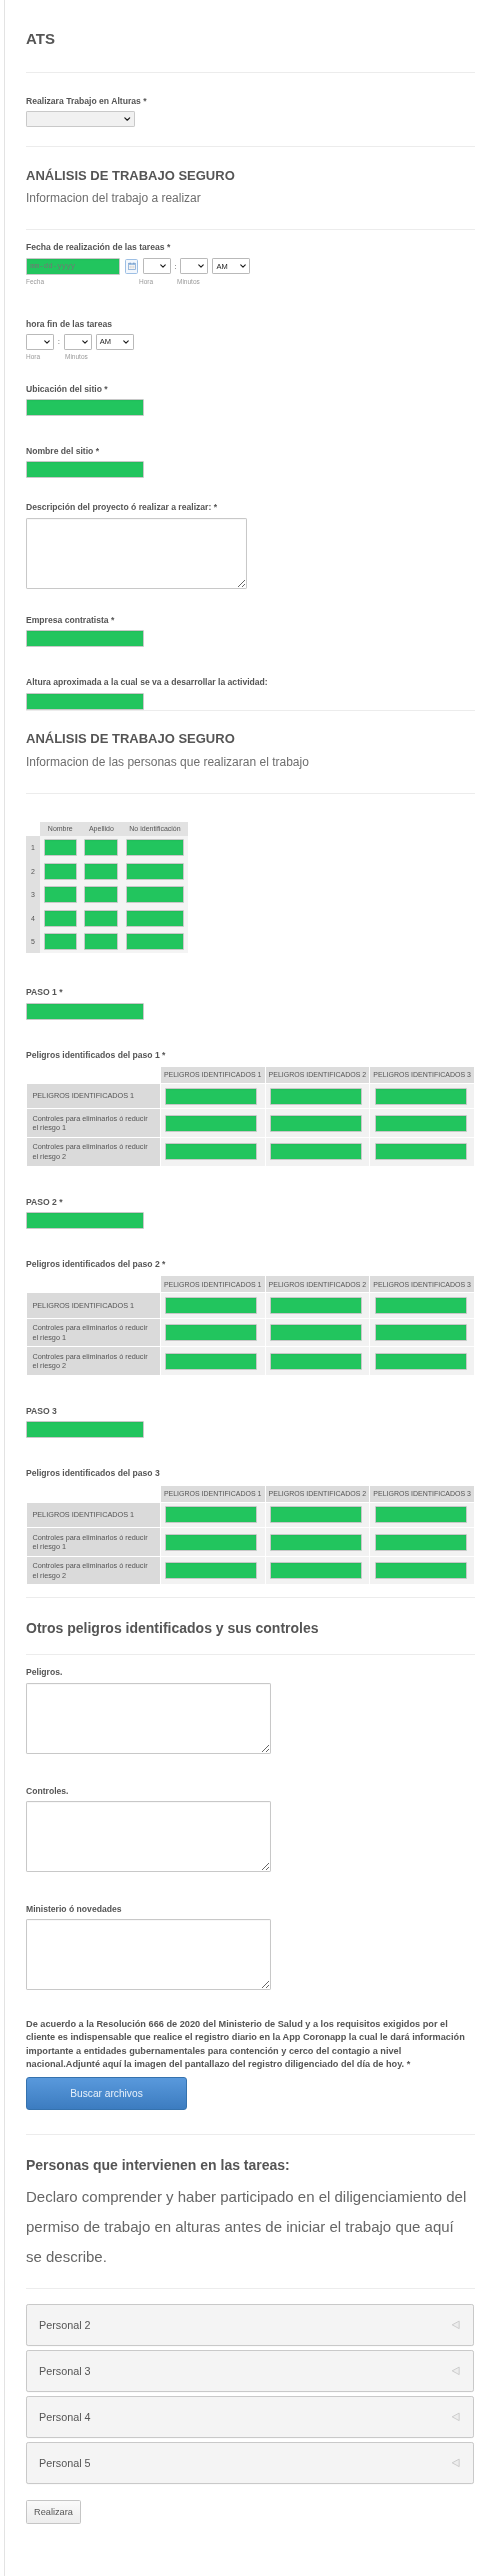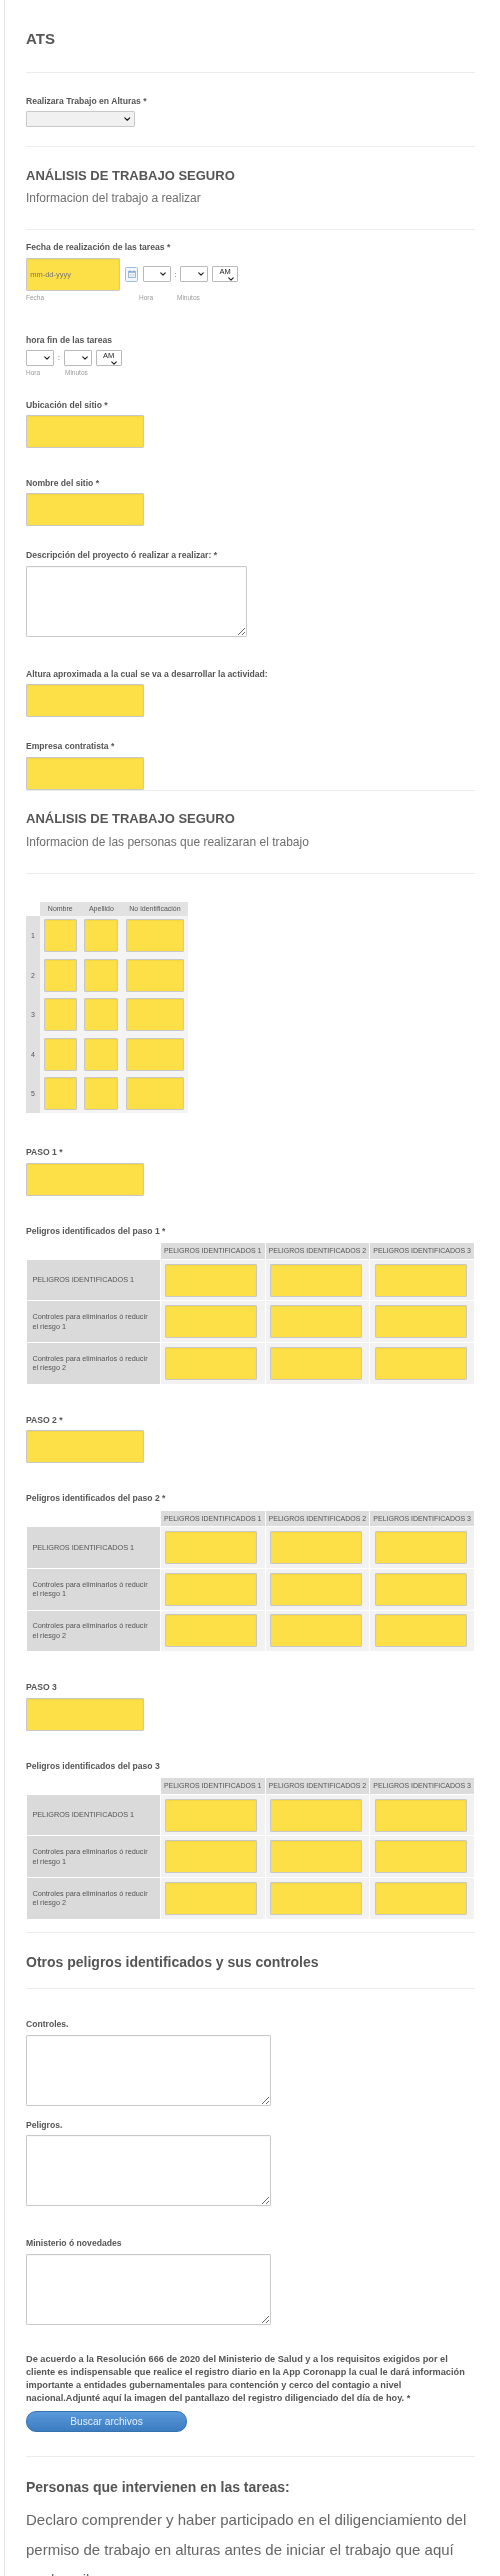"mm-dd-yyyy" .tinput { background: #fde047 -> #22c55e; font-family: Liberation Sans, sans-serif -> Liberation Mono, monospace; height: 33px -> 17px }
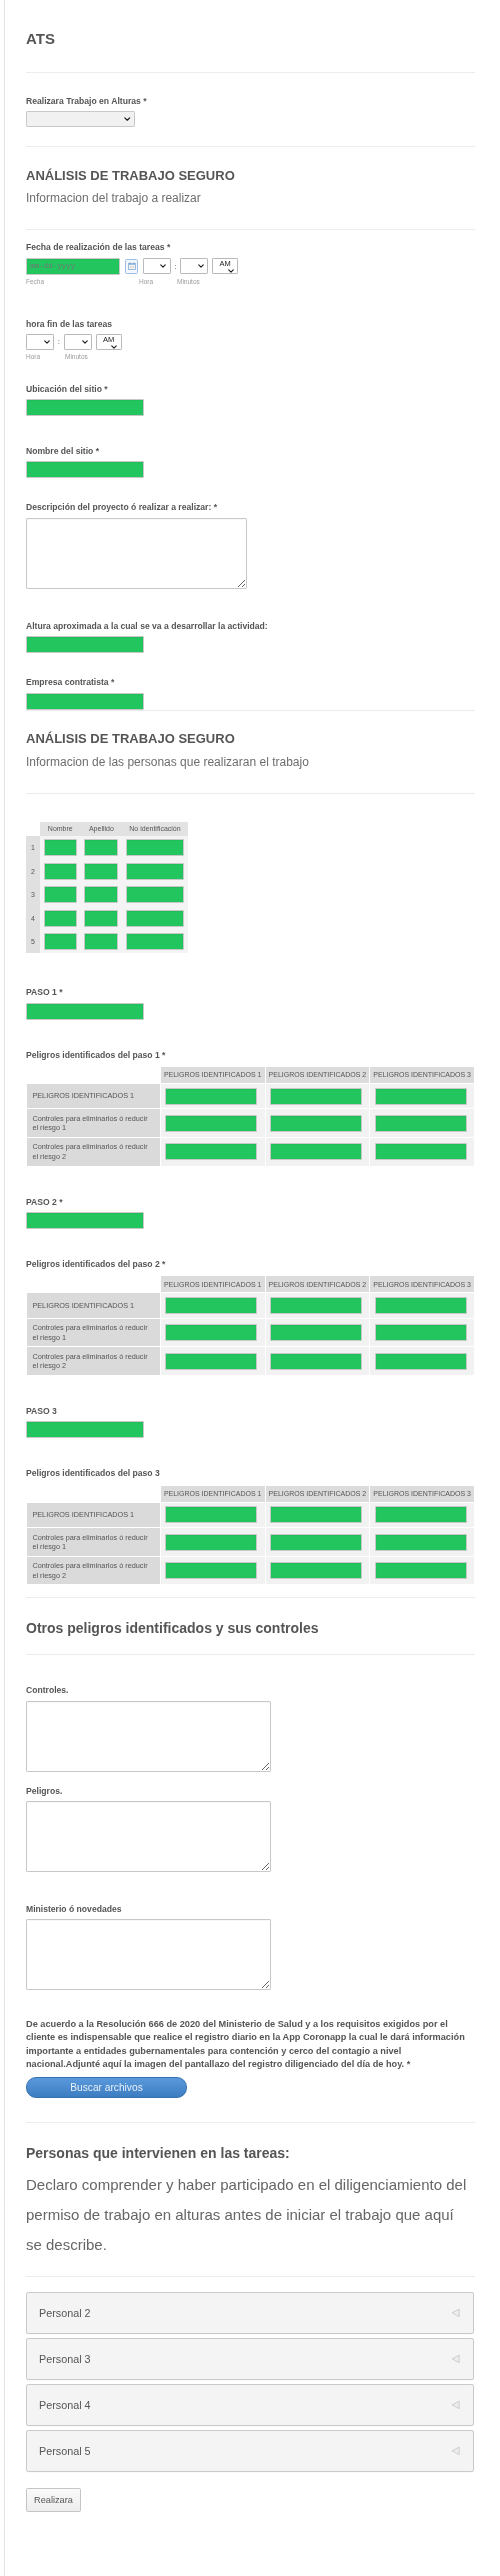"AM" .w62 { flex-direction: column -> none; width: 26px -> 38px }
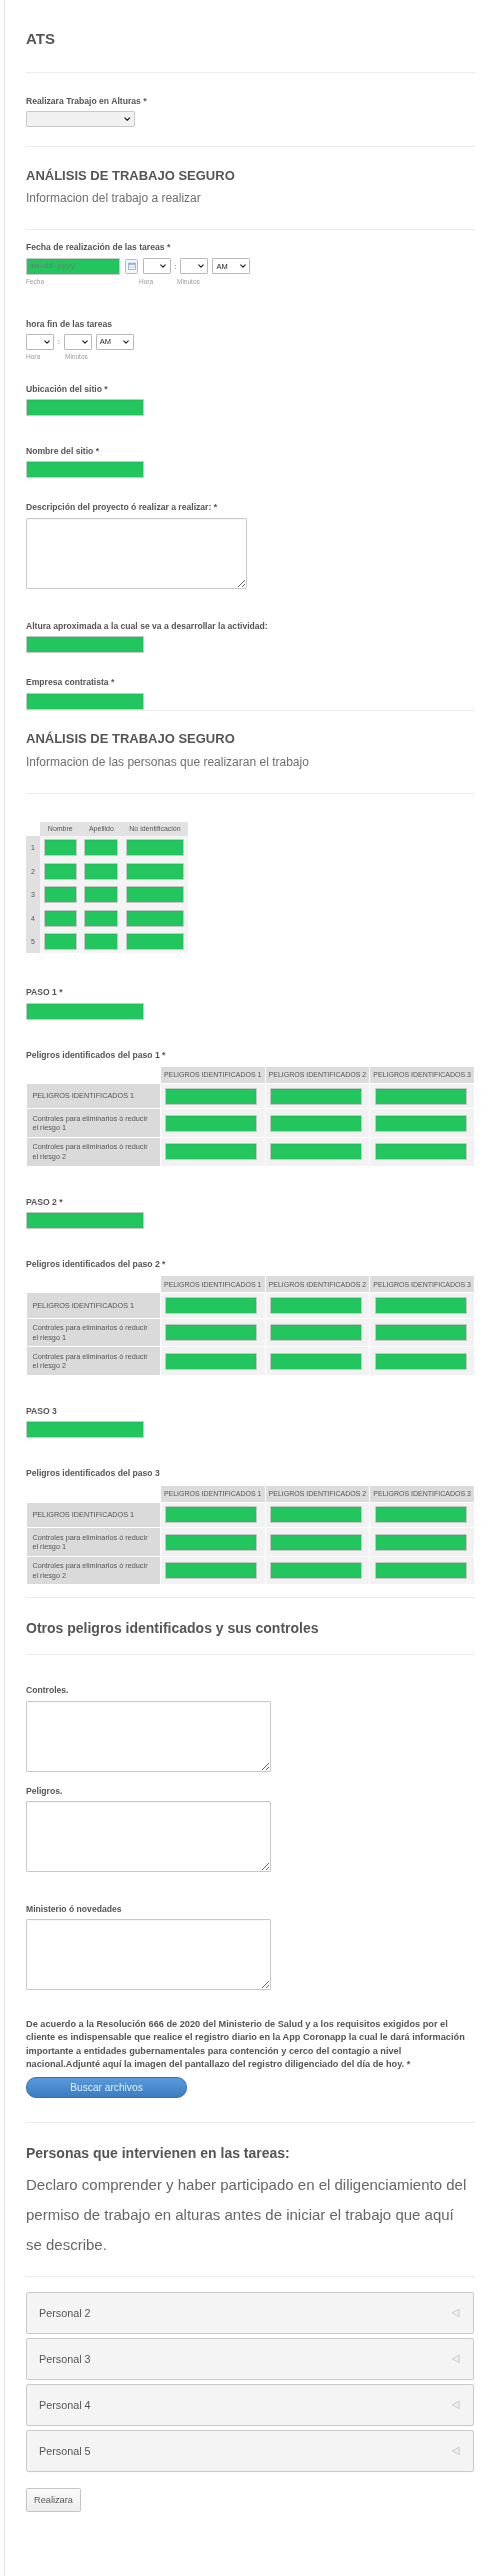"Altura aproximada a la cual" div.field { order: before "Empresa contratista *" -> after "Empresa contratista *" }
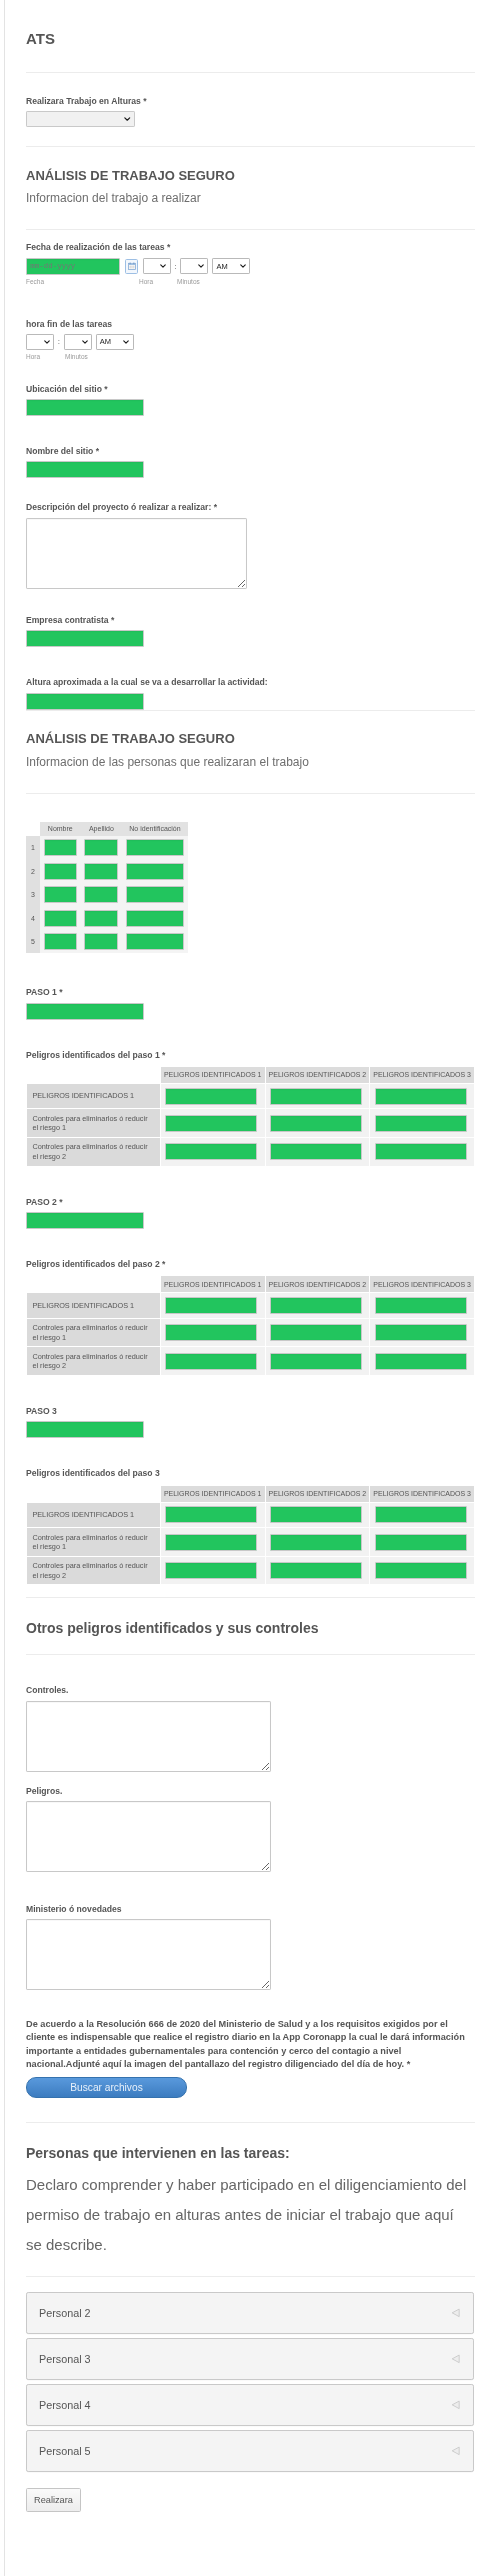"Controles." div.field { order: before "Peligros." -> after "Peligros." }
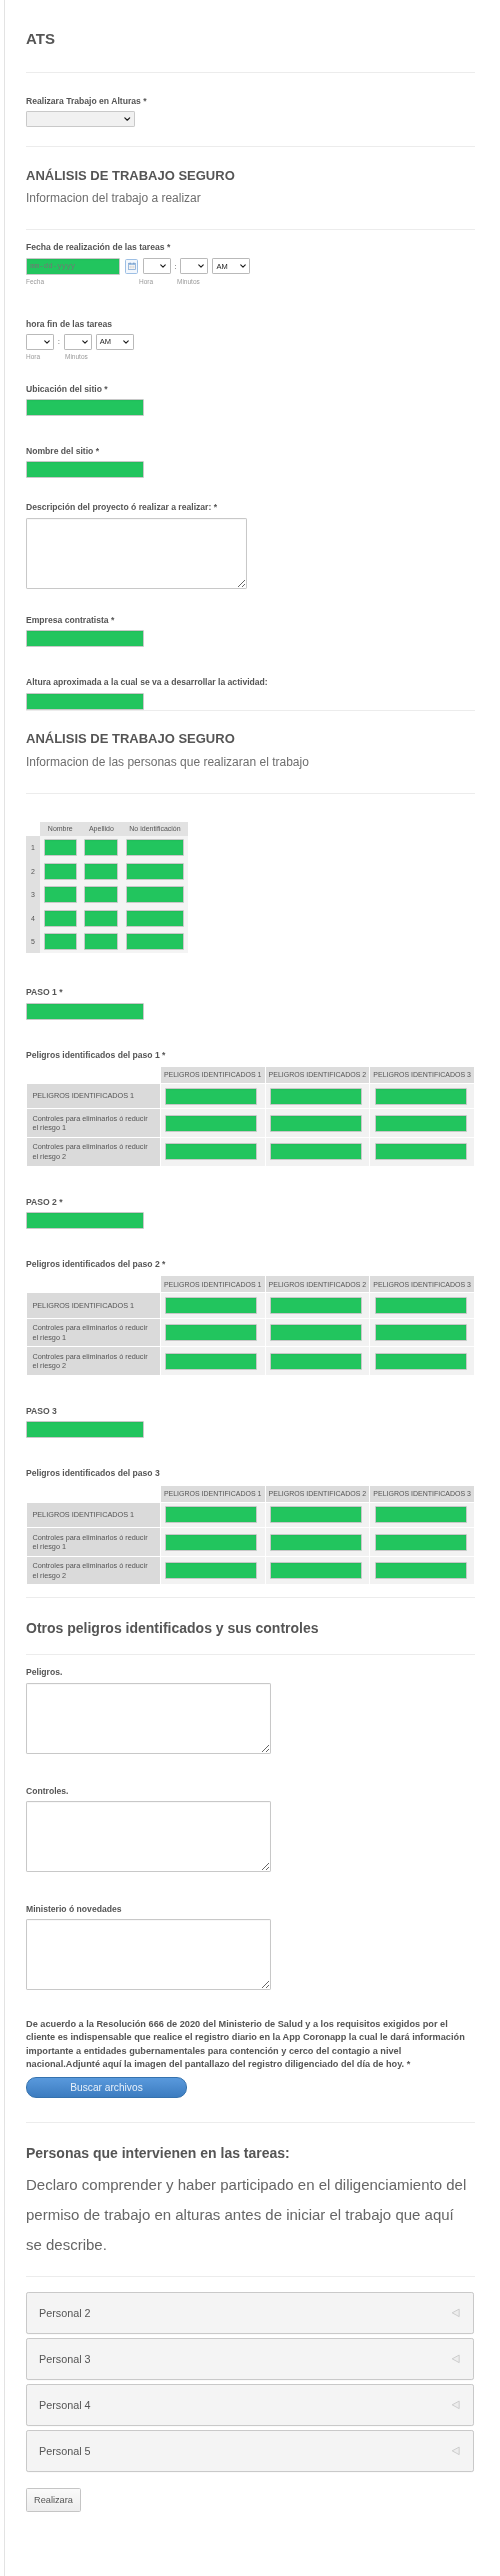"Buscar archivos" .upload-btn { border-radius: 10px -> 3px; height: 21px -> 33px }
